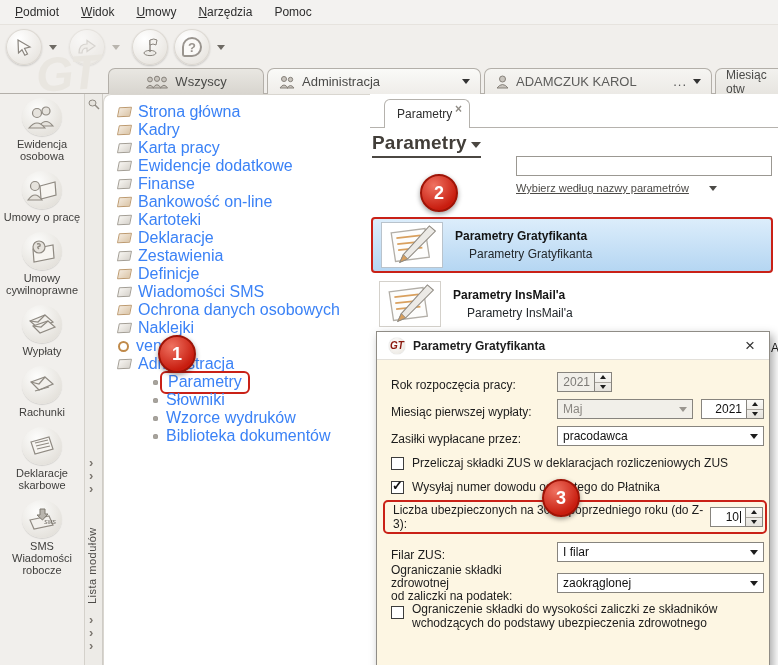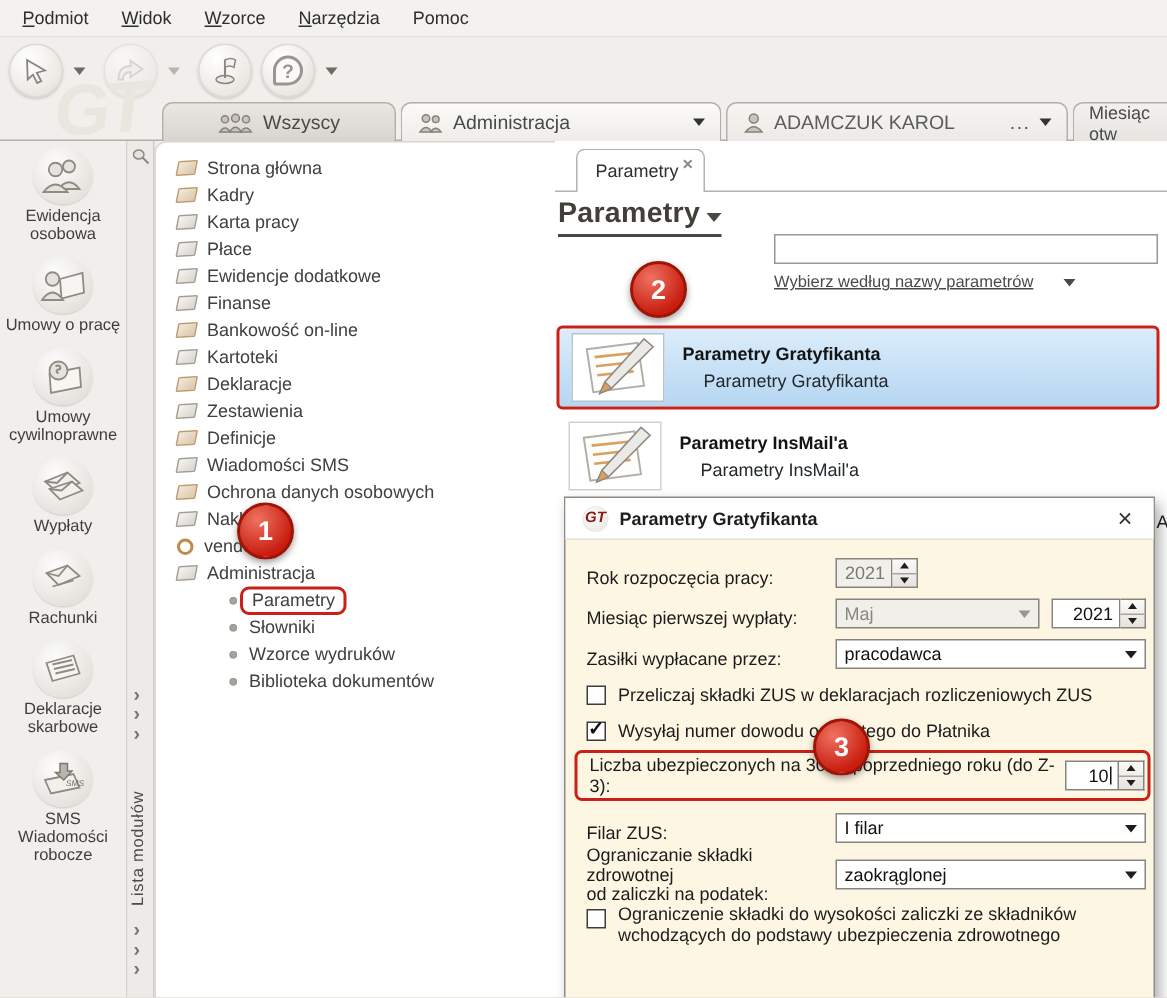"Wzorce" span.menu-item { text: Wzorce -> Umowy }
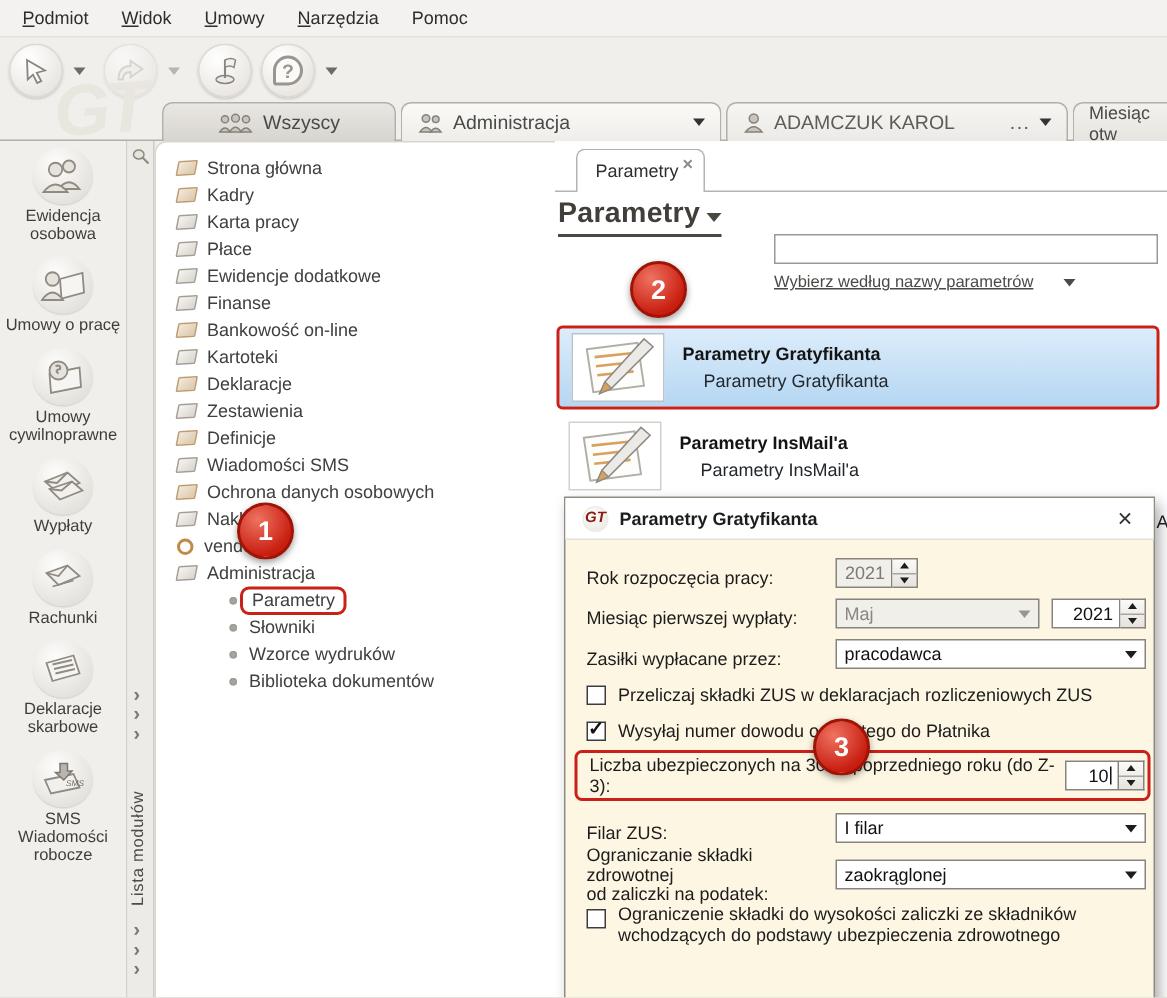"Strona główna" .t-lbl { color: #404040 -> #3b82f6; font-size: 12px -> 16px }
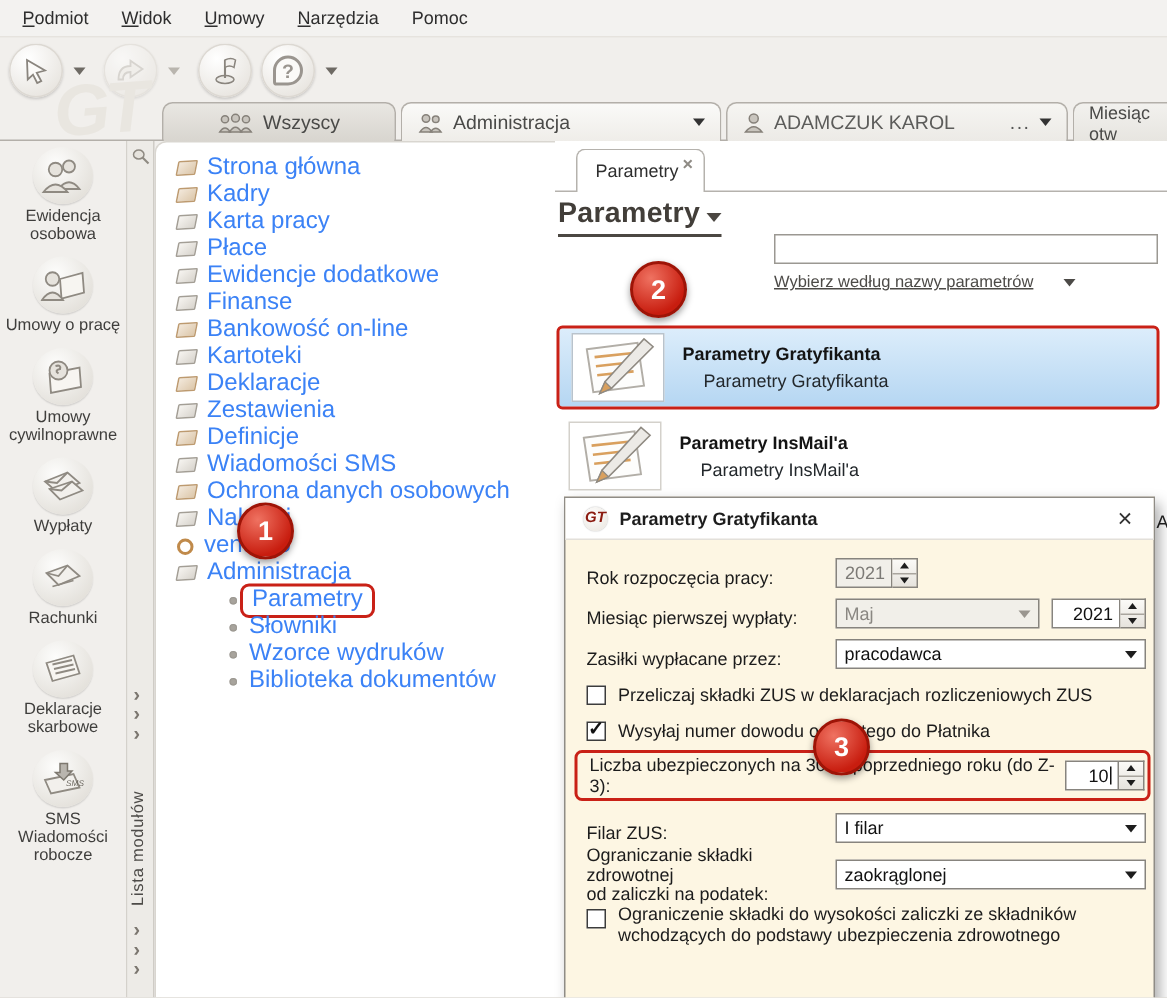"Płace" div.titem { html: <div> <span></span> <span>Płace</span> </div> -> none }
